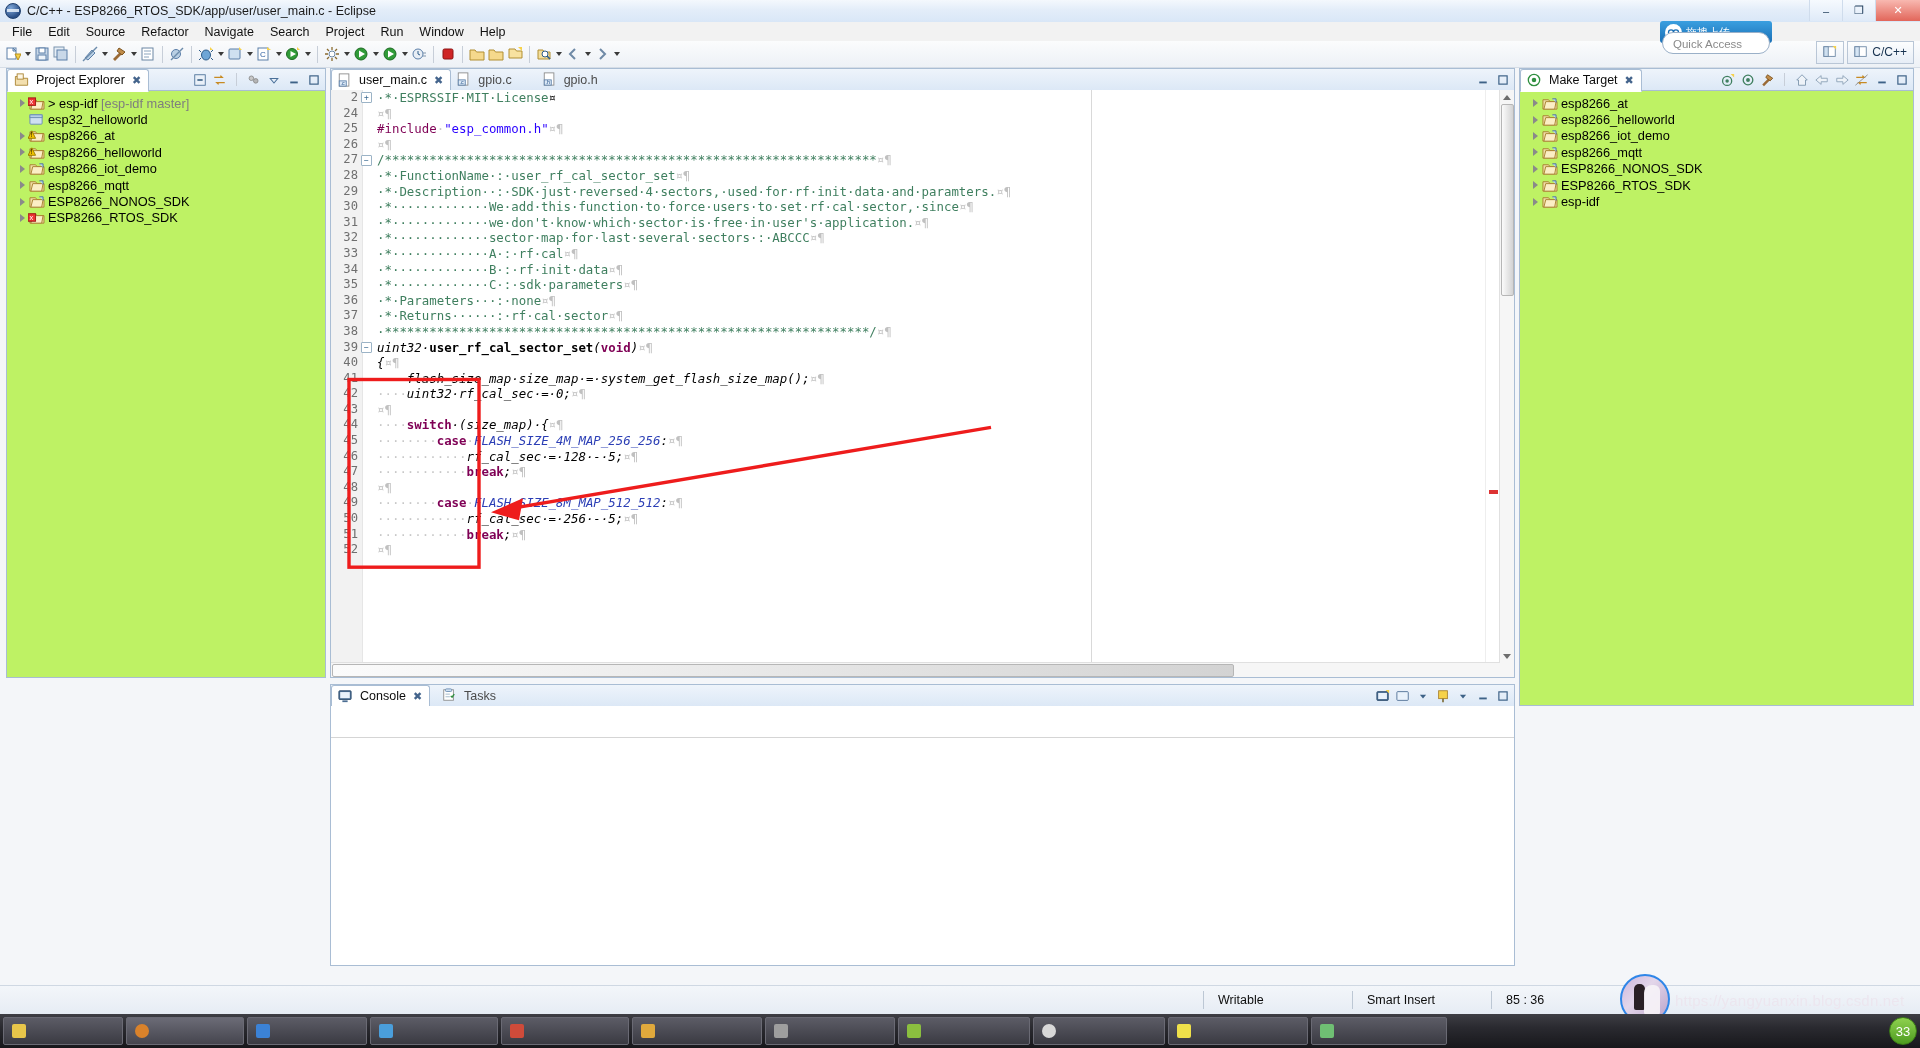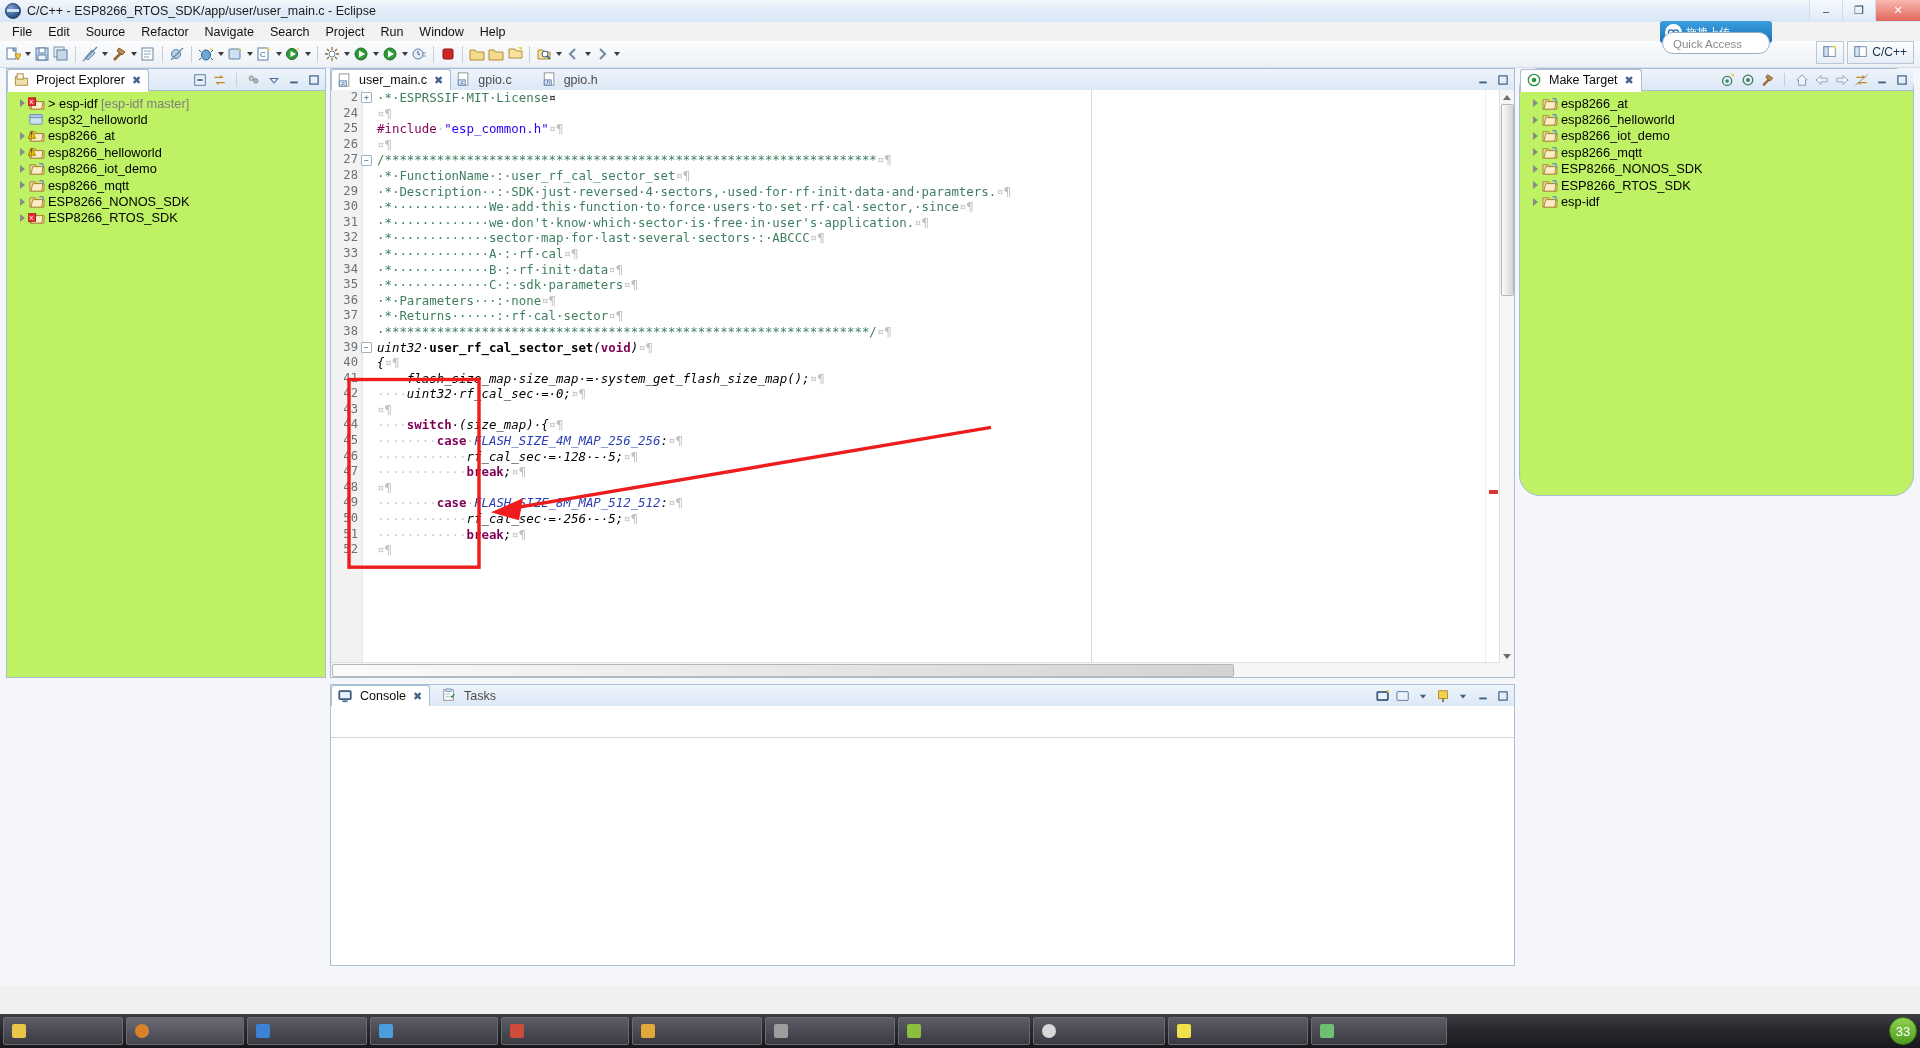"Make Target" div.panel { border-radius: 21px -> none; height: 428px -> 638px }
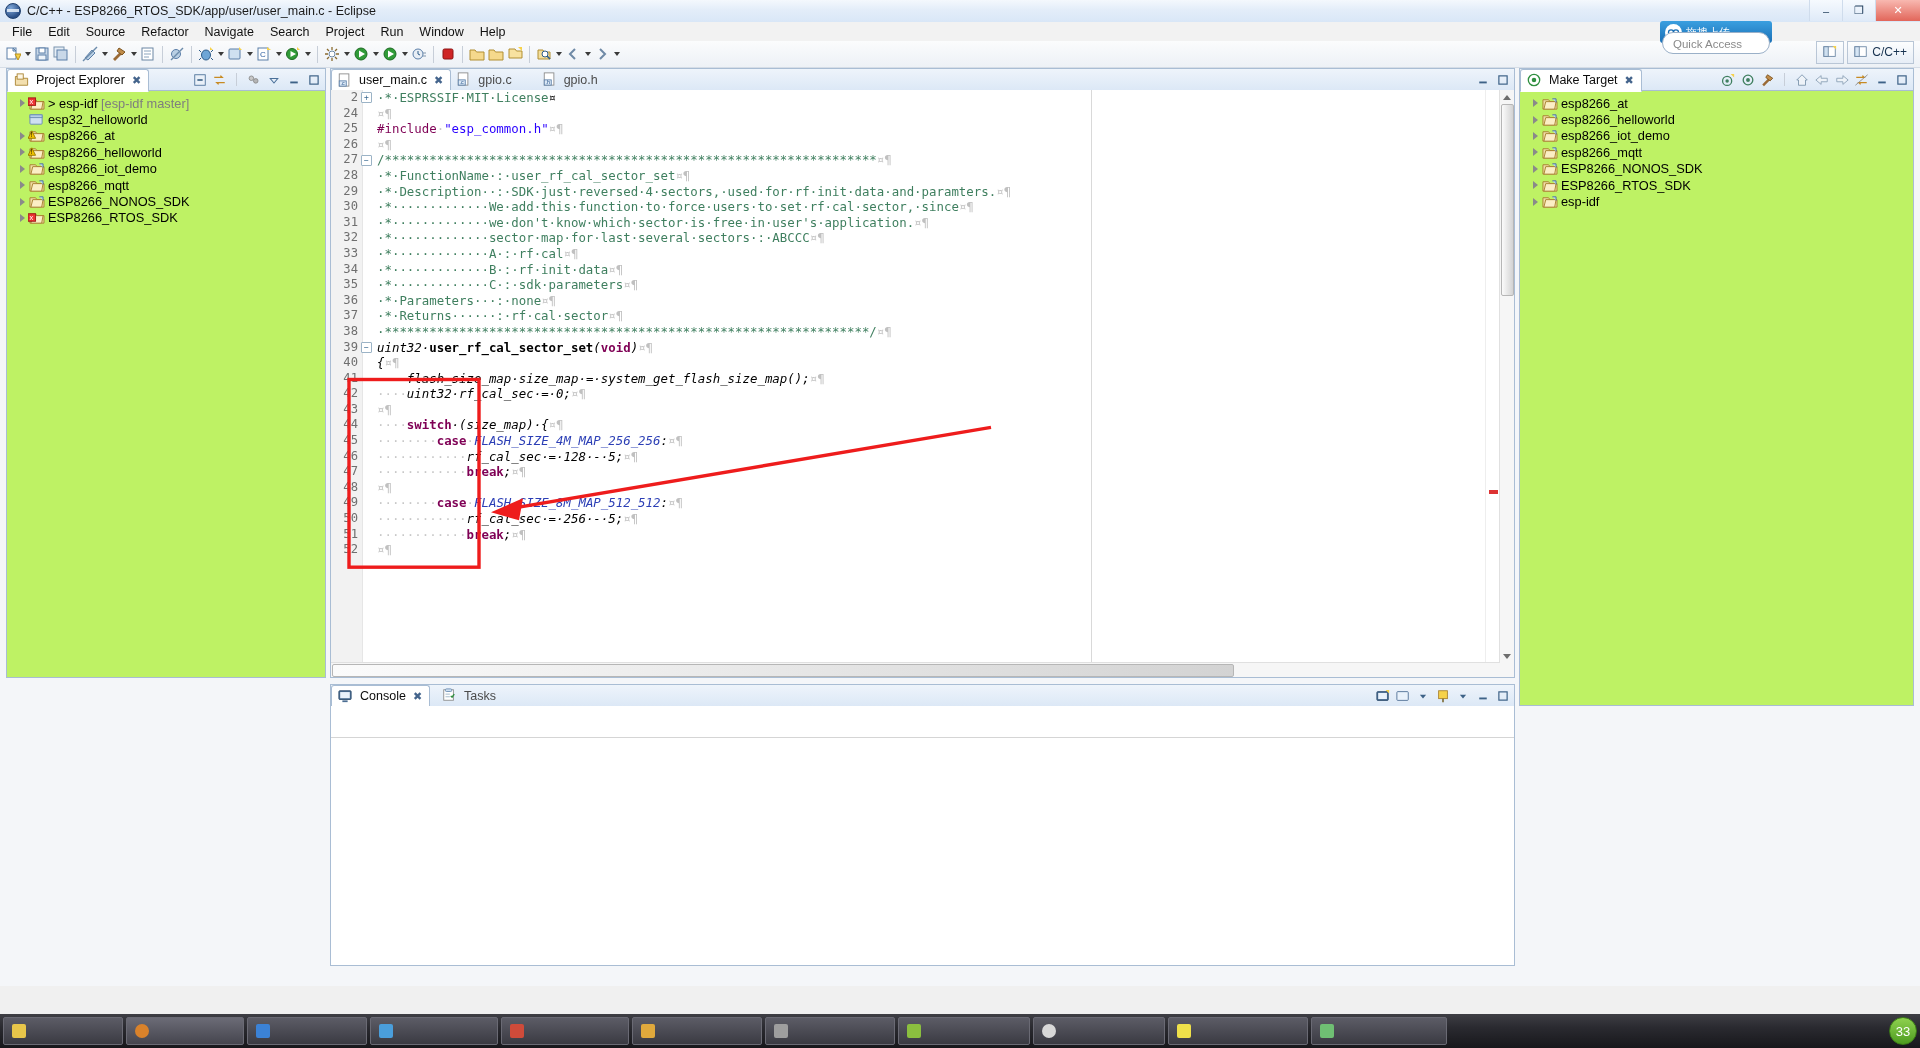"Writable" div.statusbar { html: none -> <div> <div></div> <div>Writable</div> <div>Smart Insert</div> <div>85 : 36</div> <div></div> <div> <div></div> <div></div> </div> <div>https://yangyuanxin.blog.csdn.net</div> </div> }
